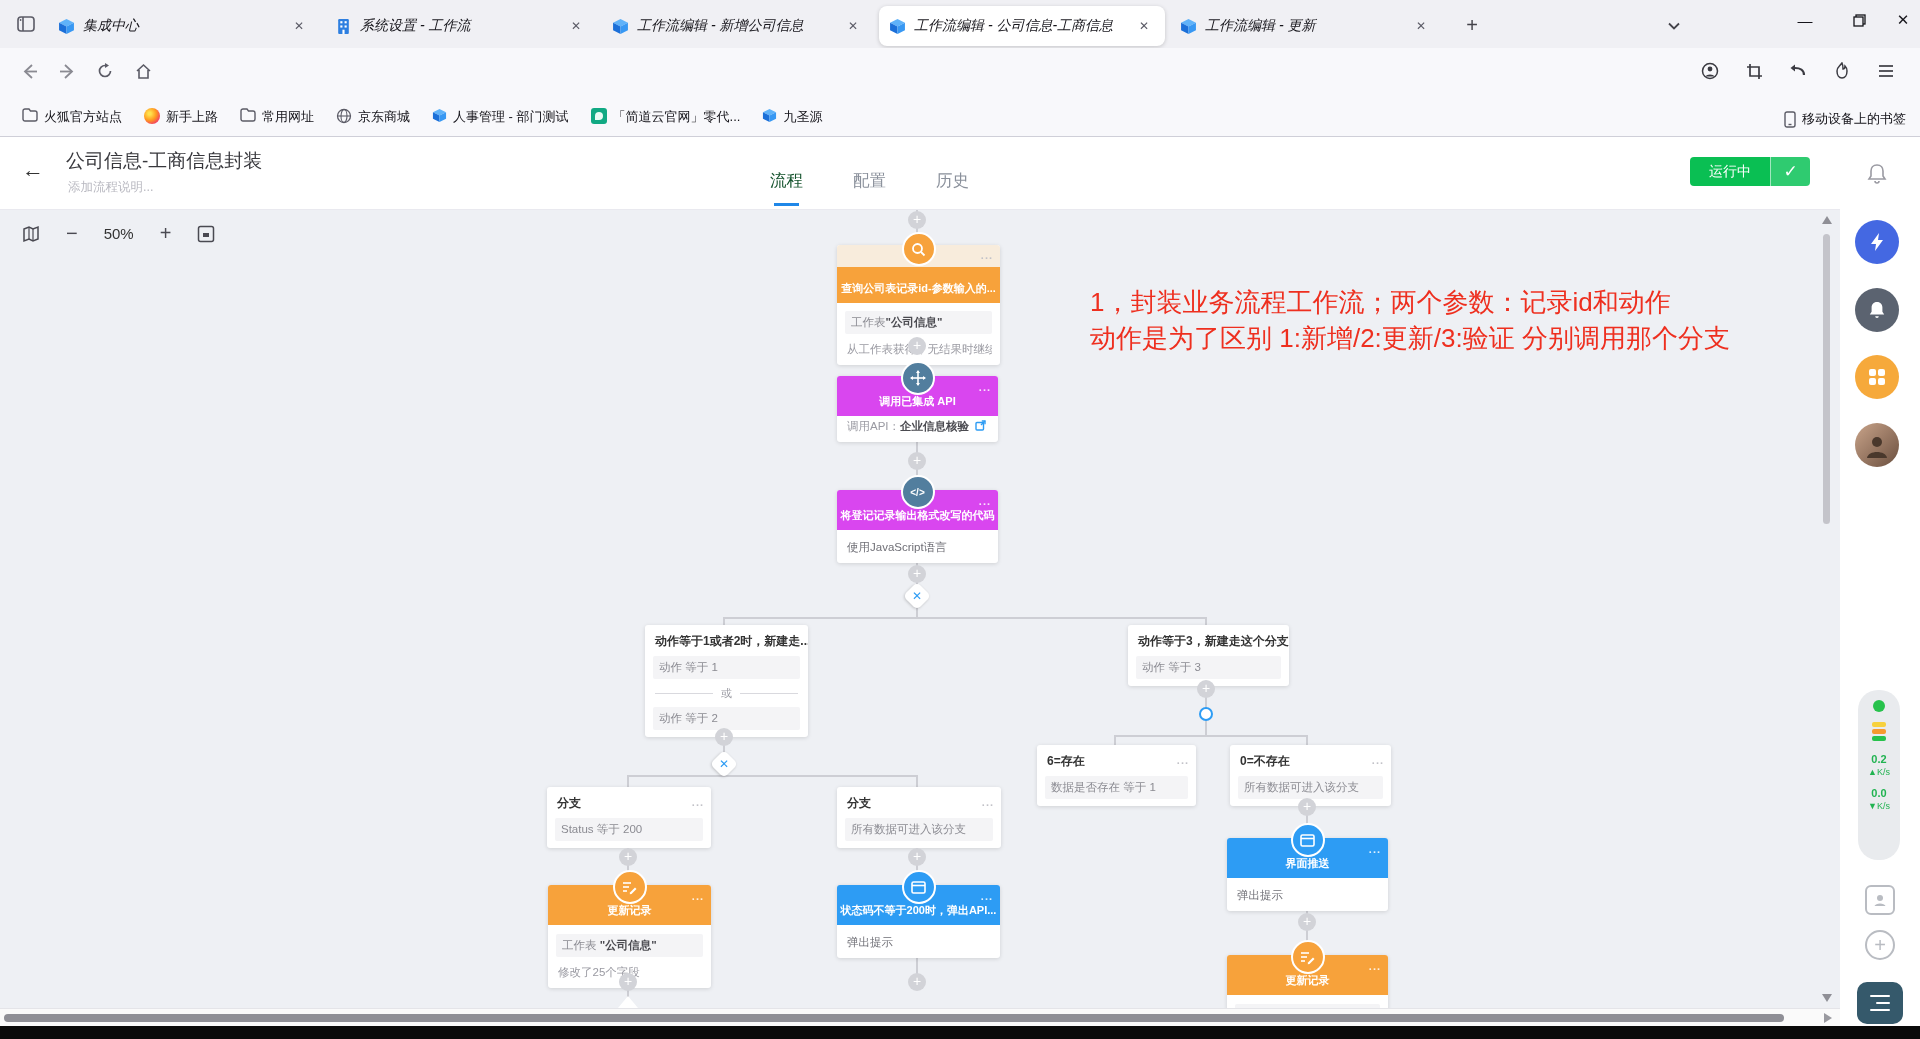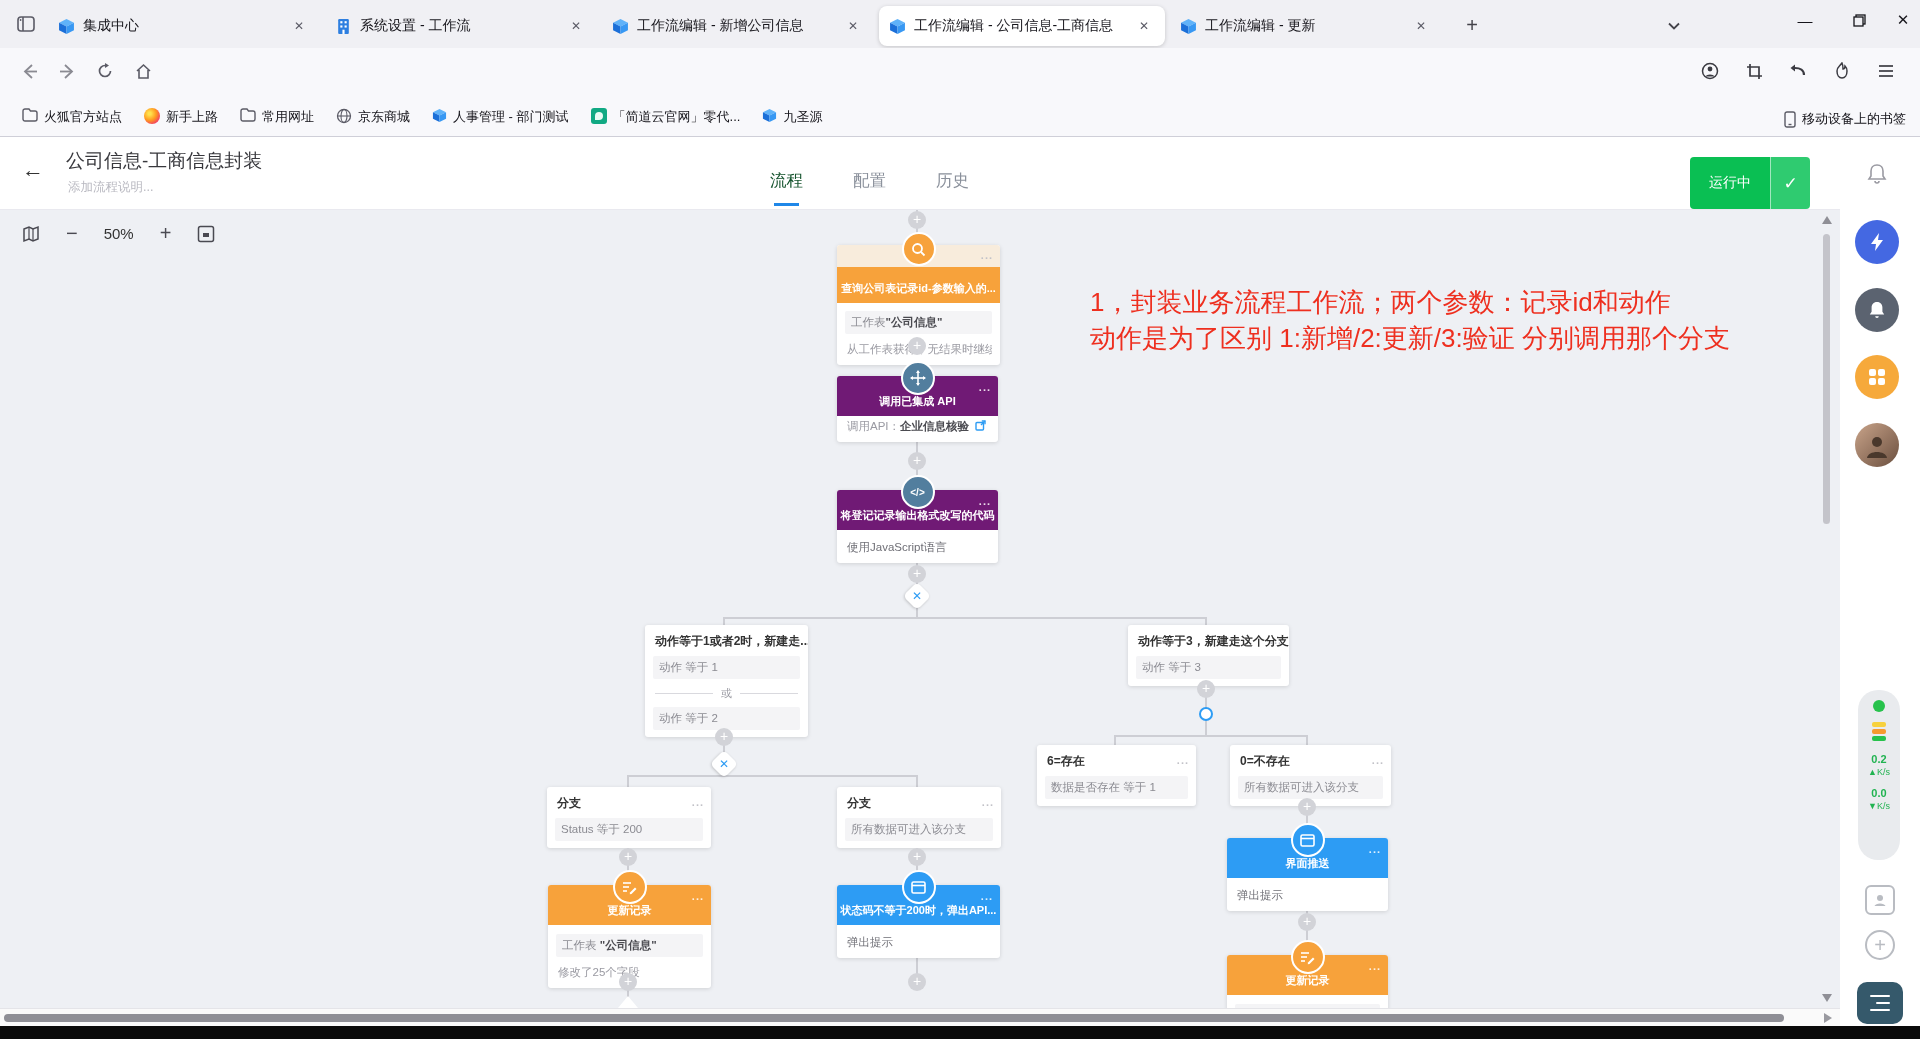"集成中心" .tab .t-label { font-style: none -> italic }
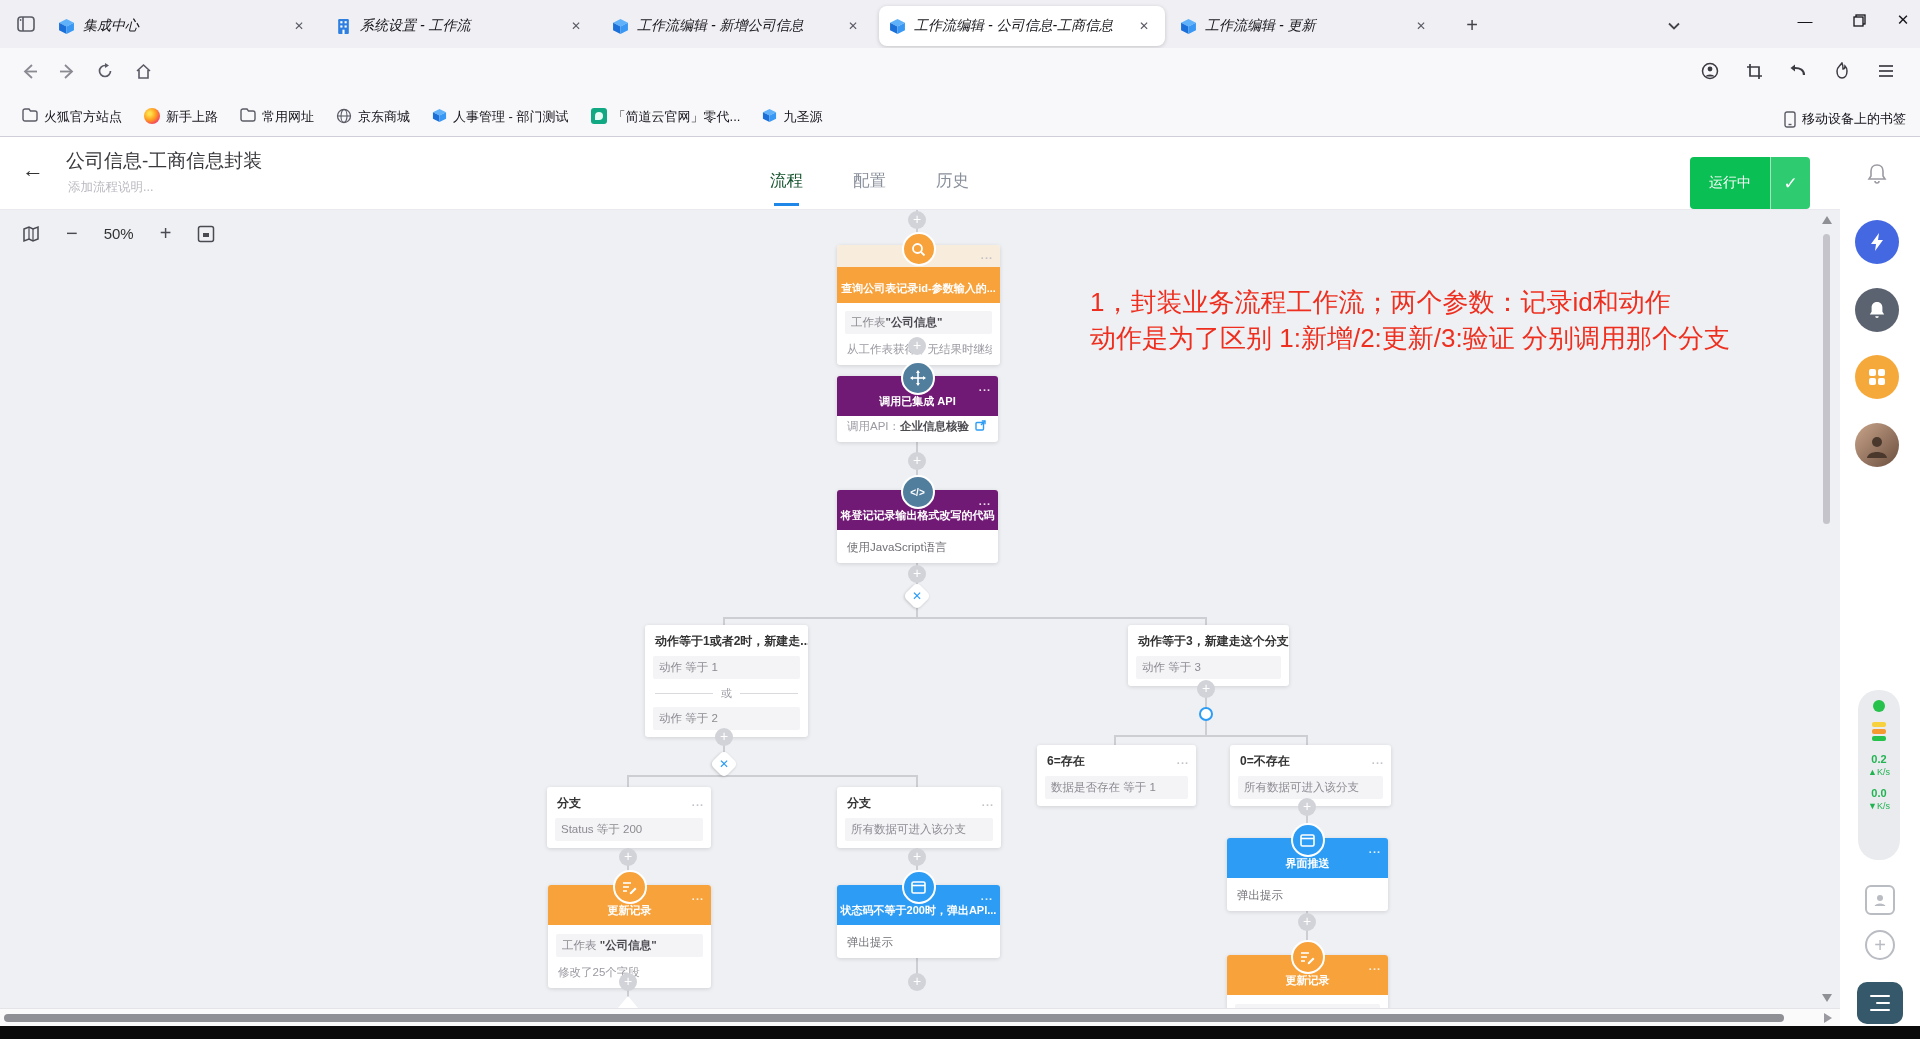"运行中" #run-btn { height: 52px -> 29px }
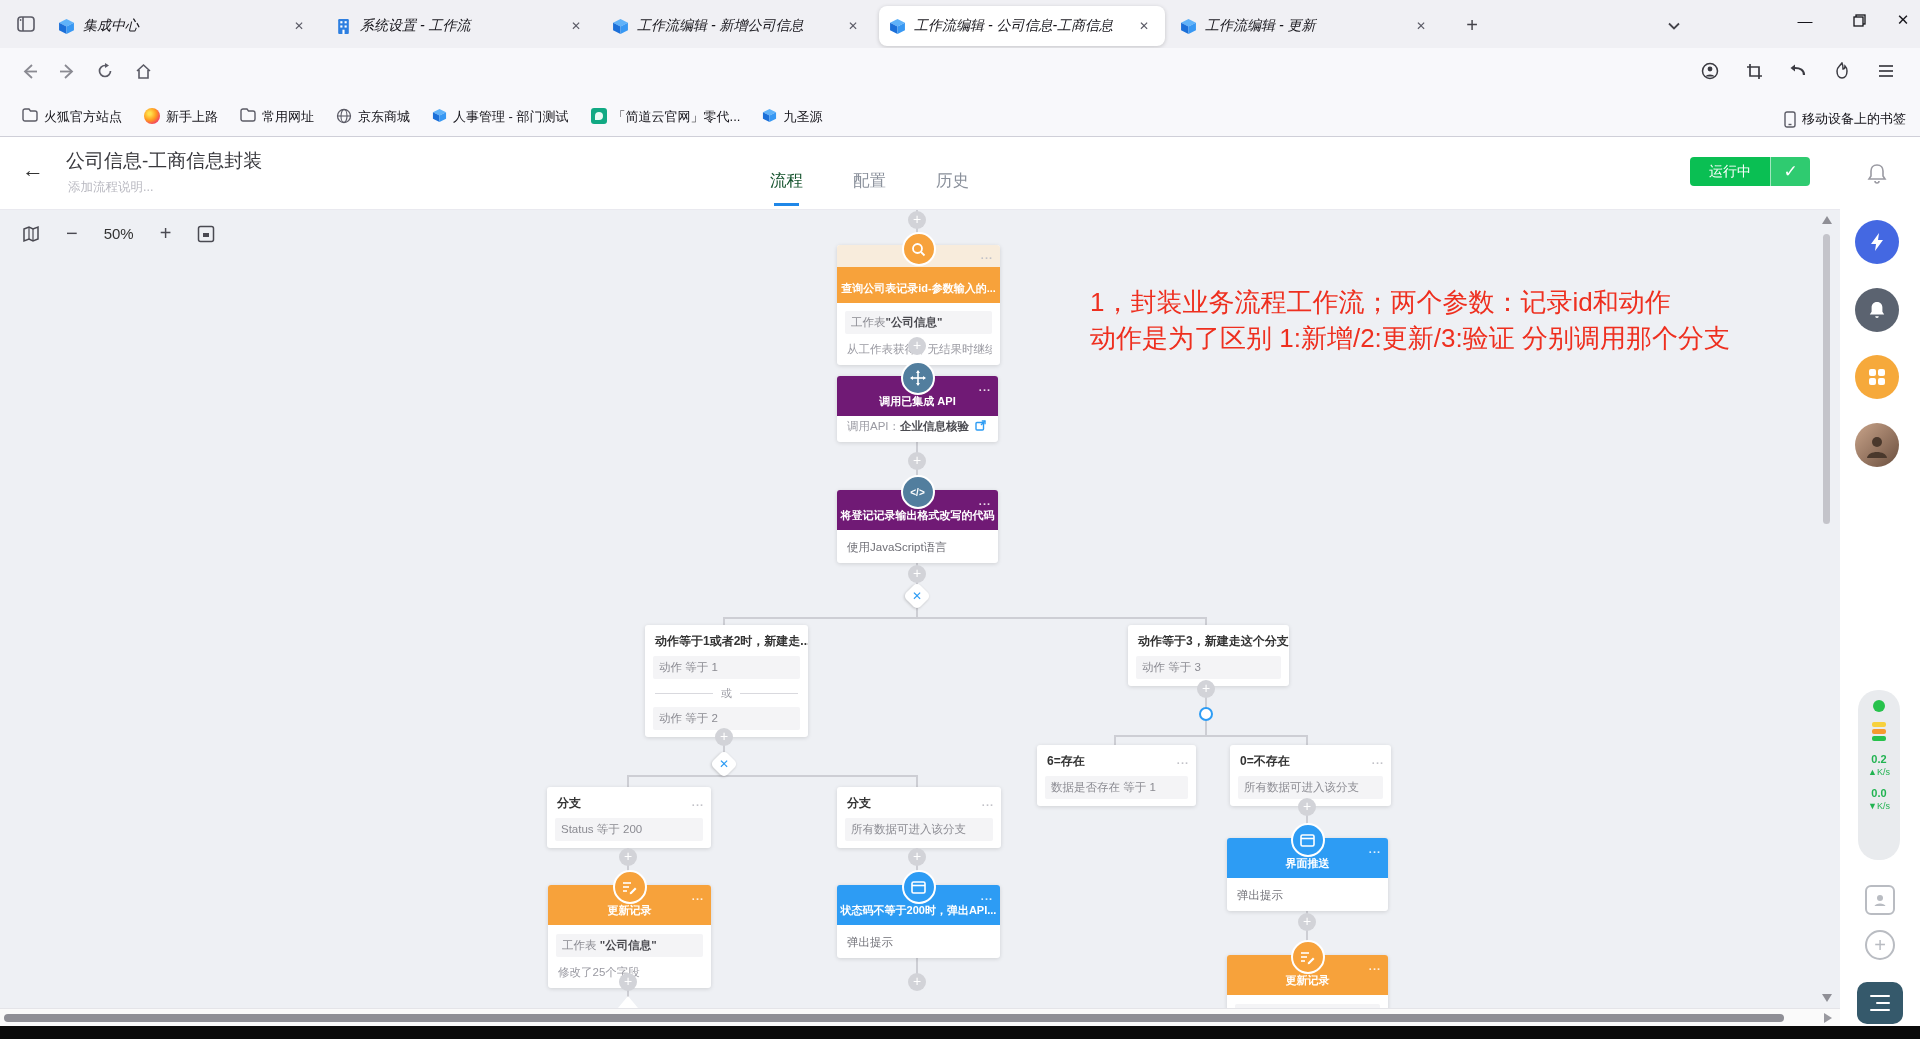"调用已集成 API" .chead.steel { background: #701a75 -> #d946ef }
